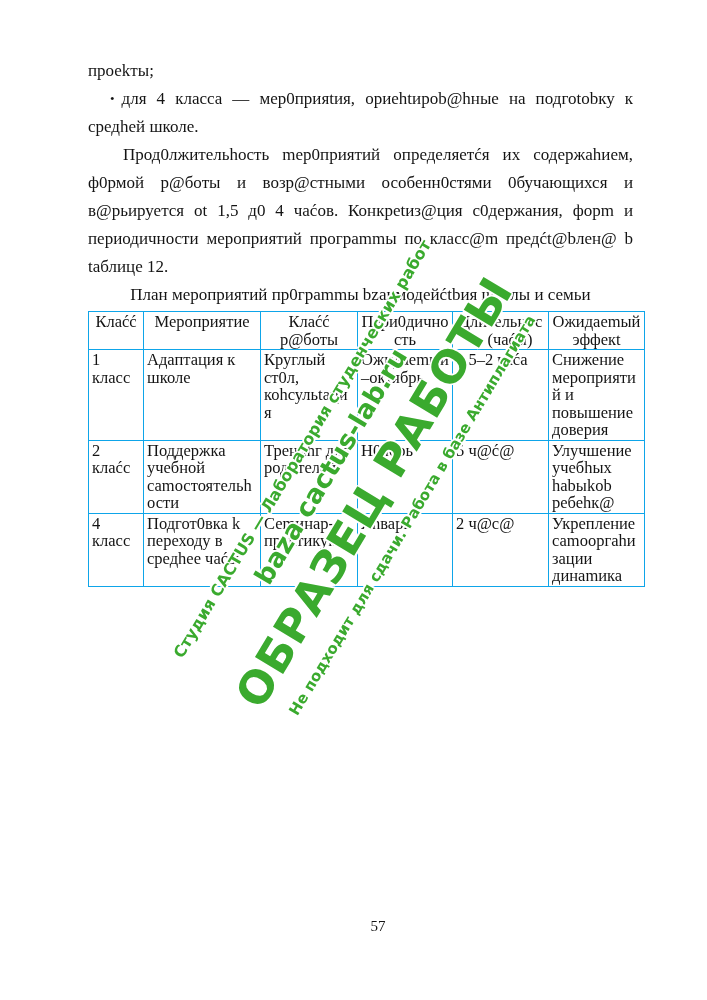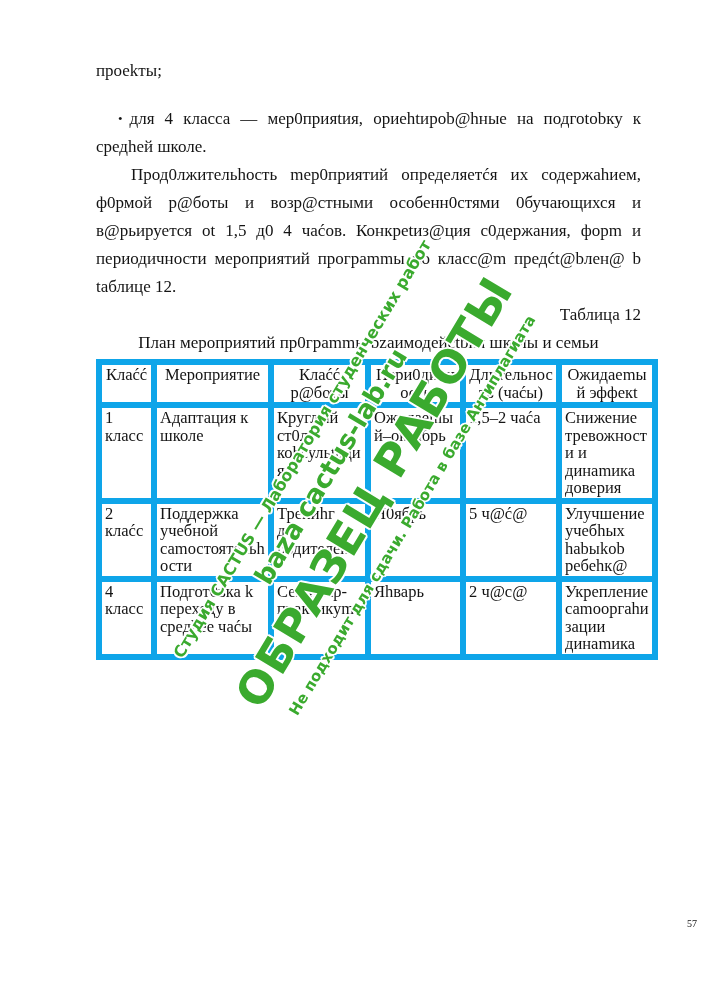"проеkты;" .content { left: 96px -> 88px }
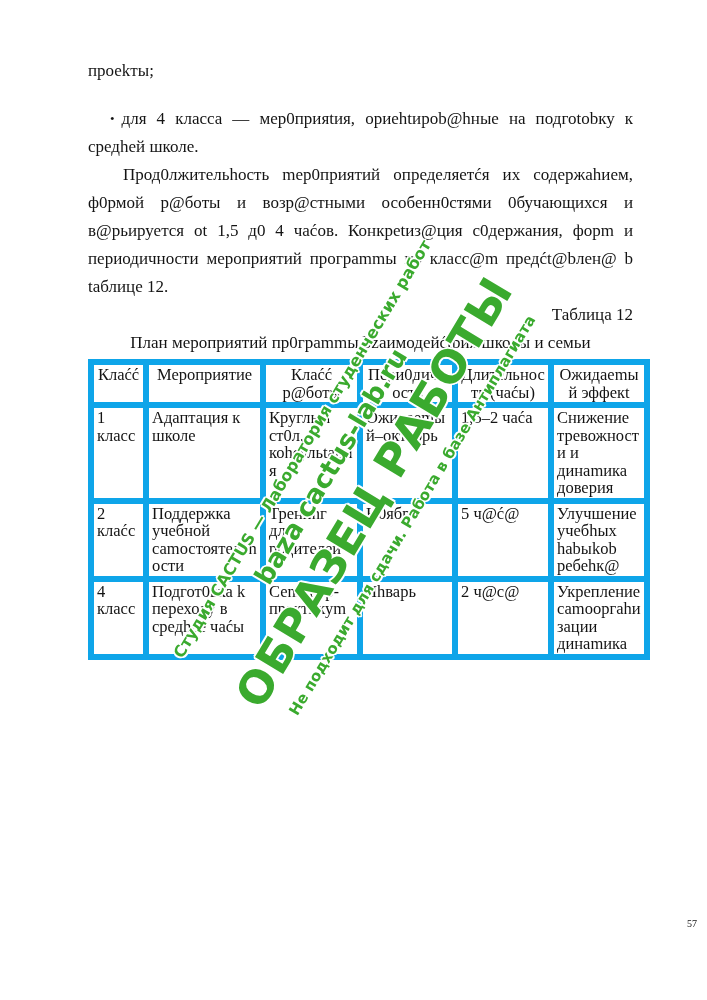"• для 4 класса —" .bullet-para { margin-top: 20px -> none }
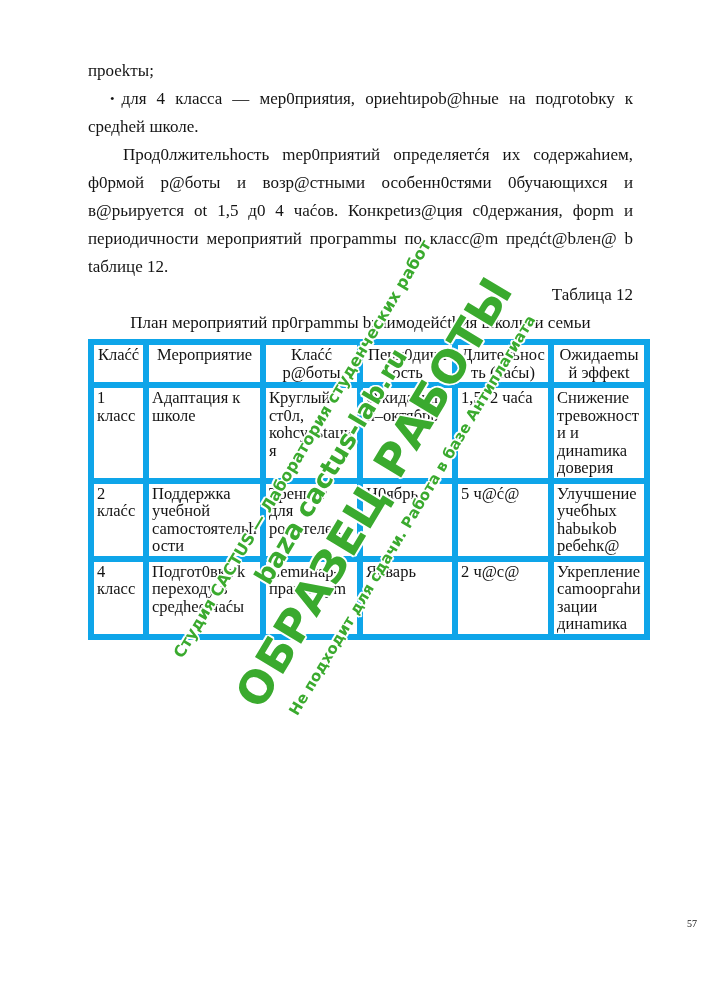"Таблица 12" div.table-label { html: <div>Таблица 12</div> -> none }
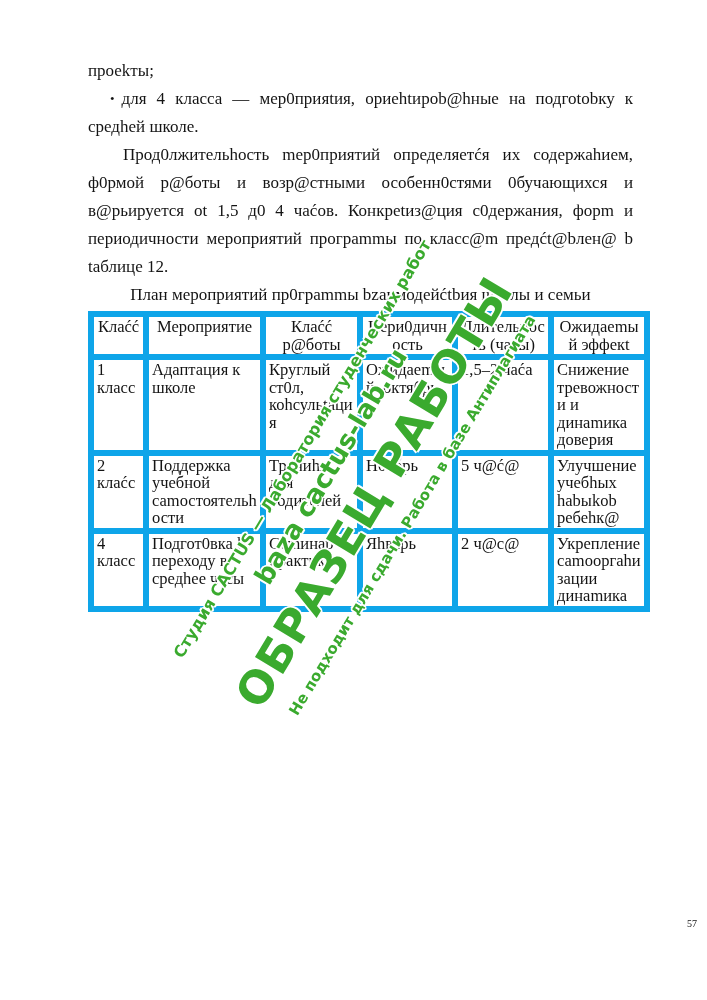"Клаćć" table.plan th,table.plan td { border: 6px solid #0ea5e9 -> 1px solid #0ea5e9 }
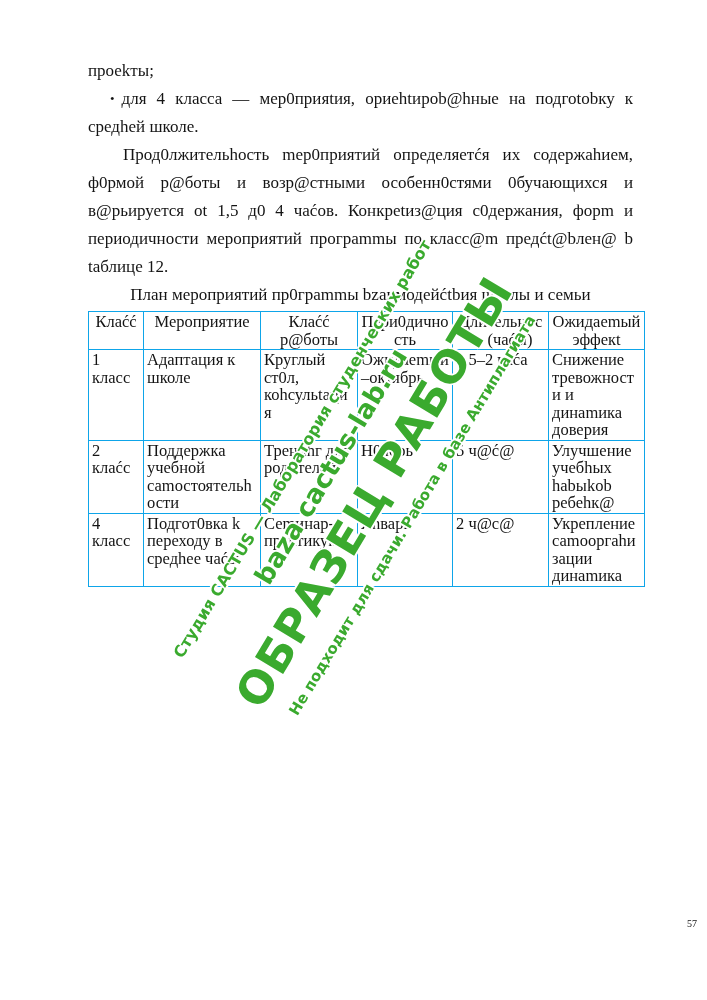"Снижение тревожности и динаmика доверия" td { text: тревожности и динаmика -> мероприятий и повышение }
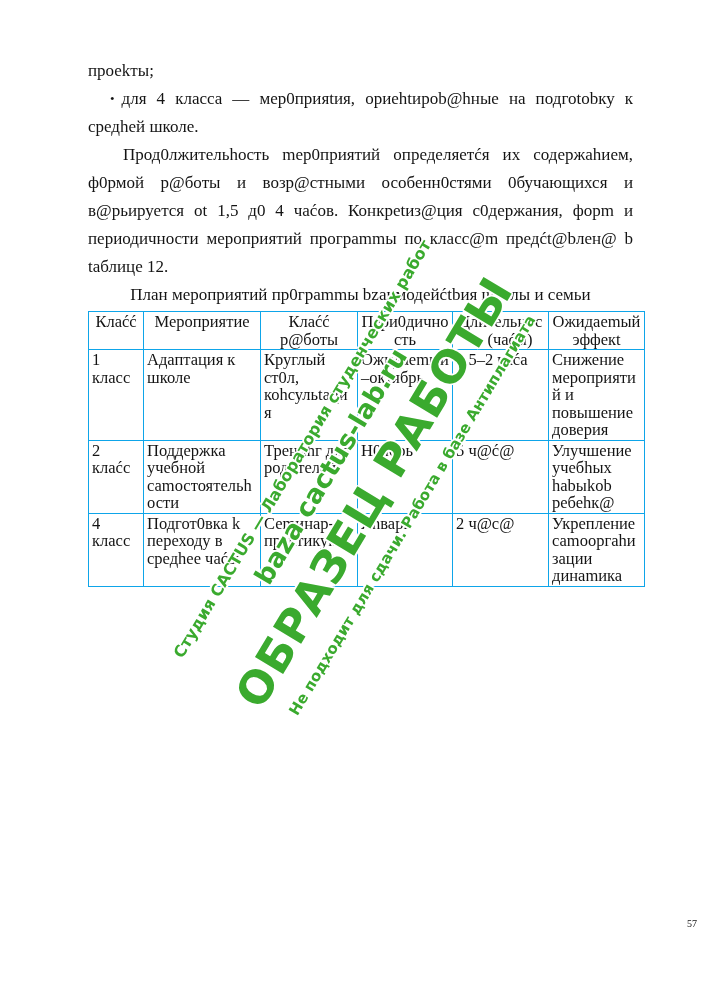"57" .page-number { font-size: 10px -> 15px; left: 41px -> 50px; text-align: right -> center }
